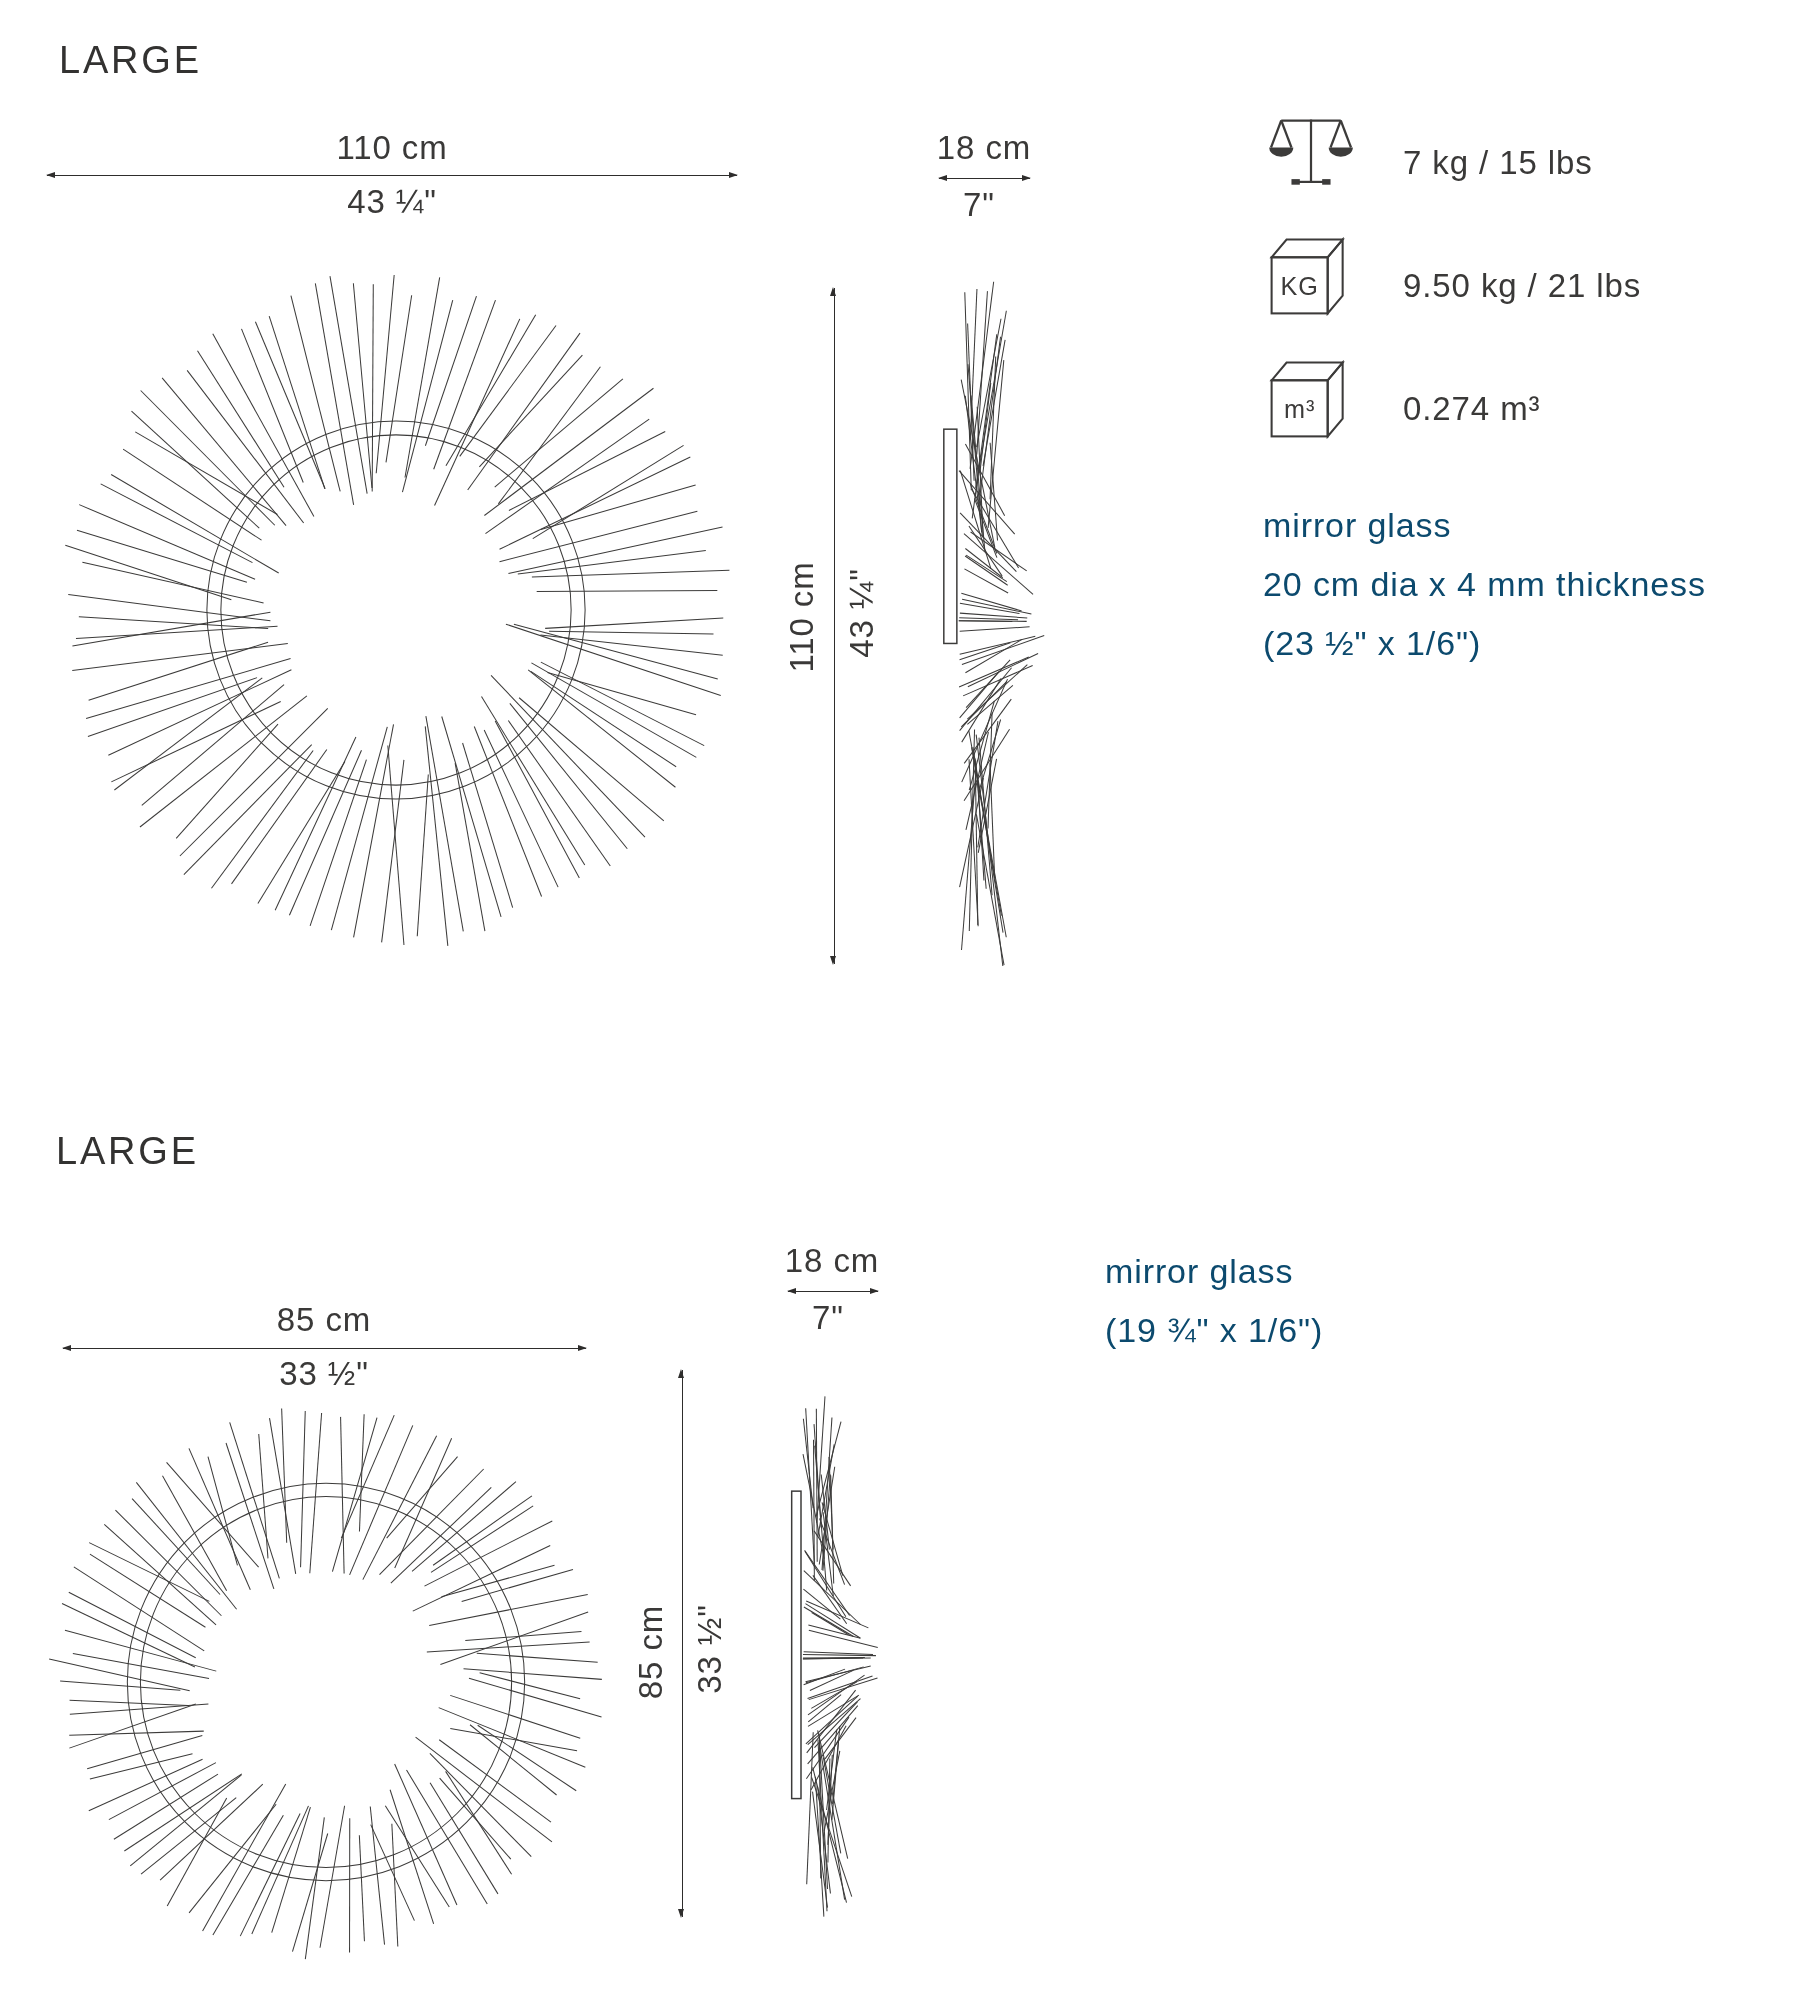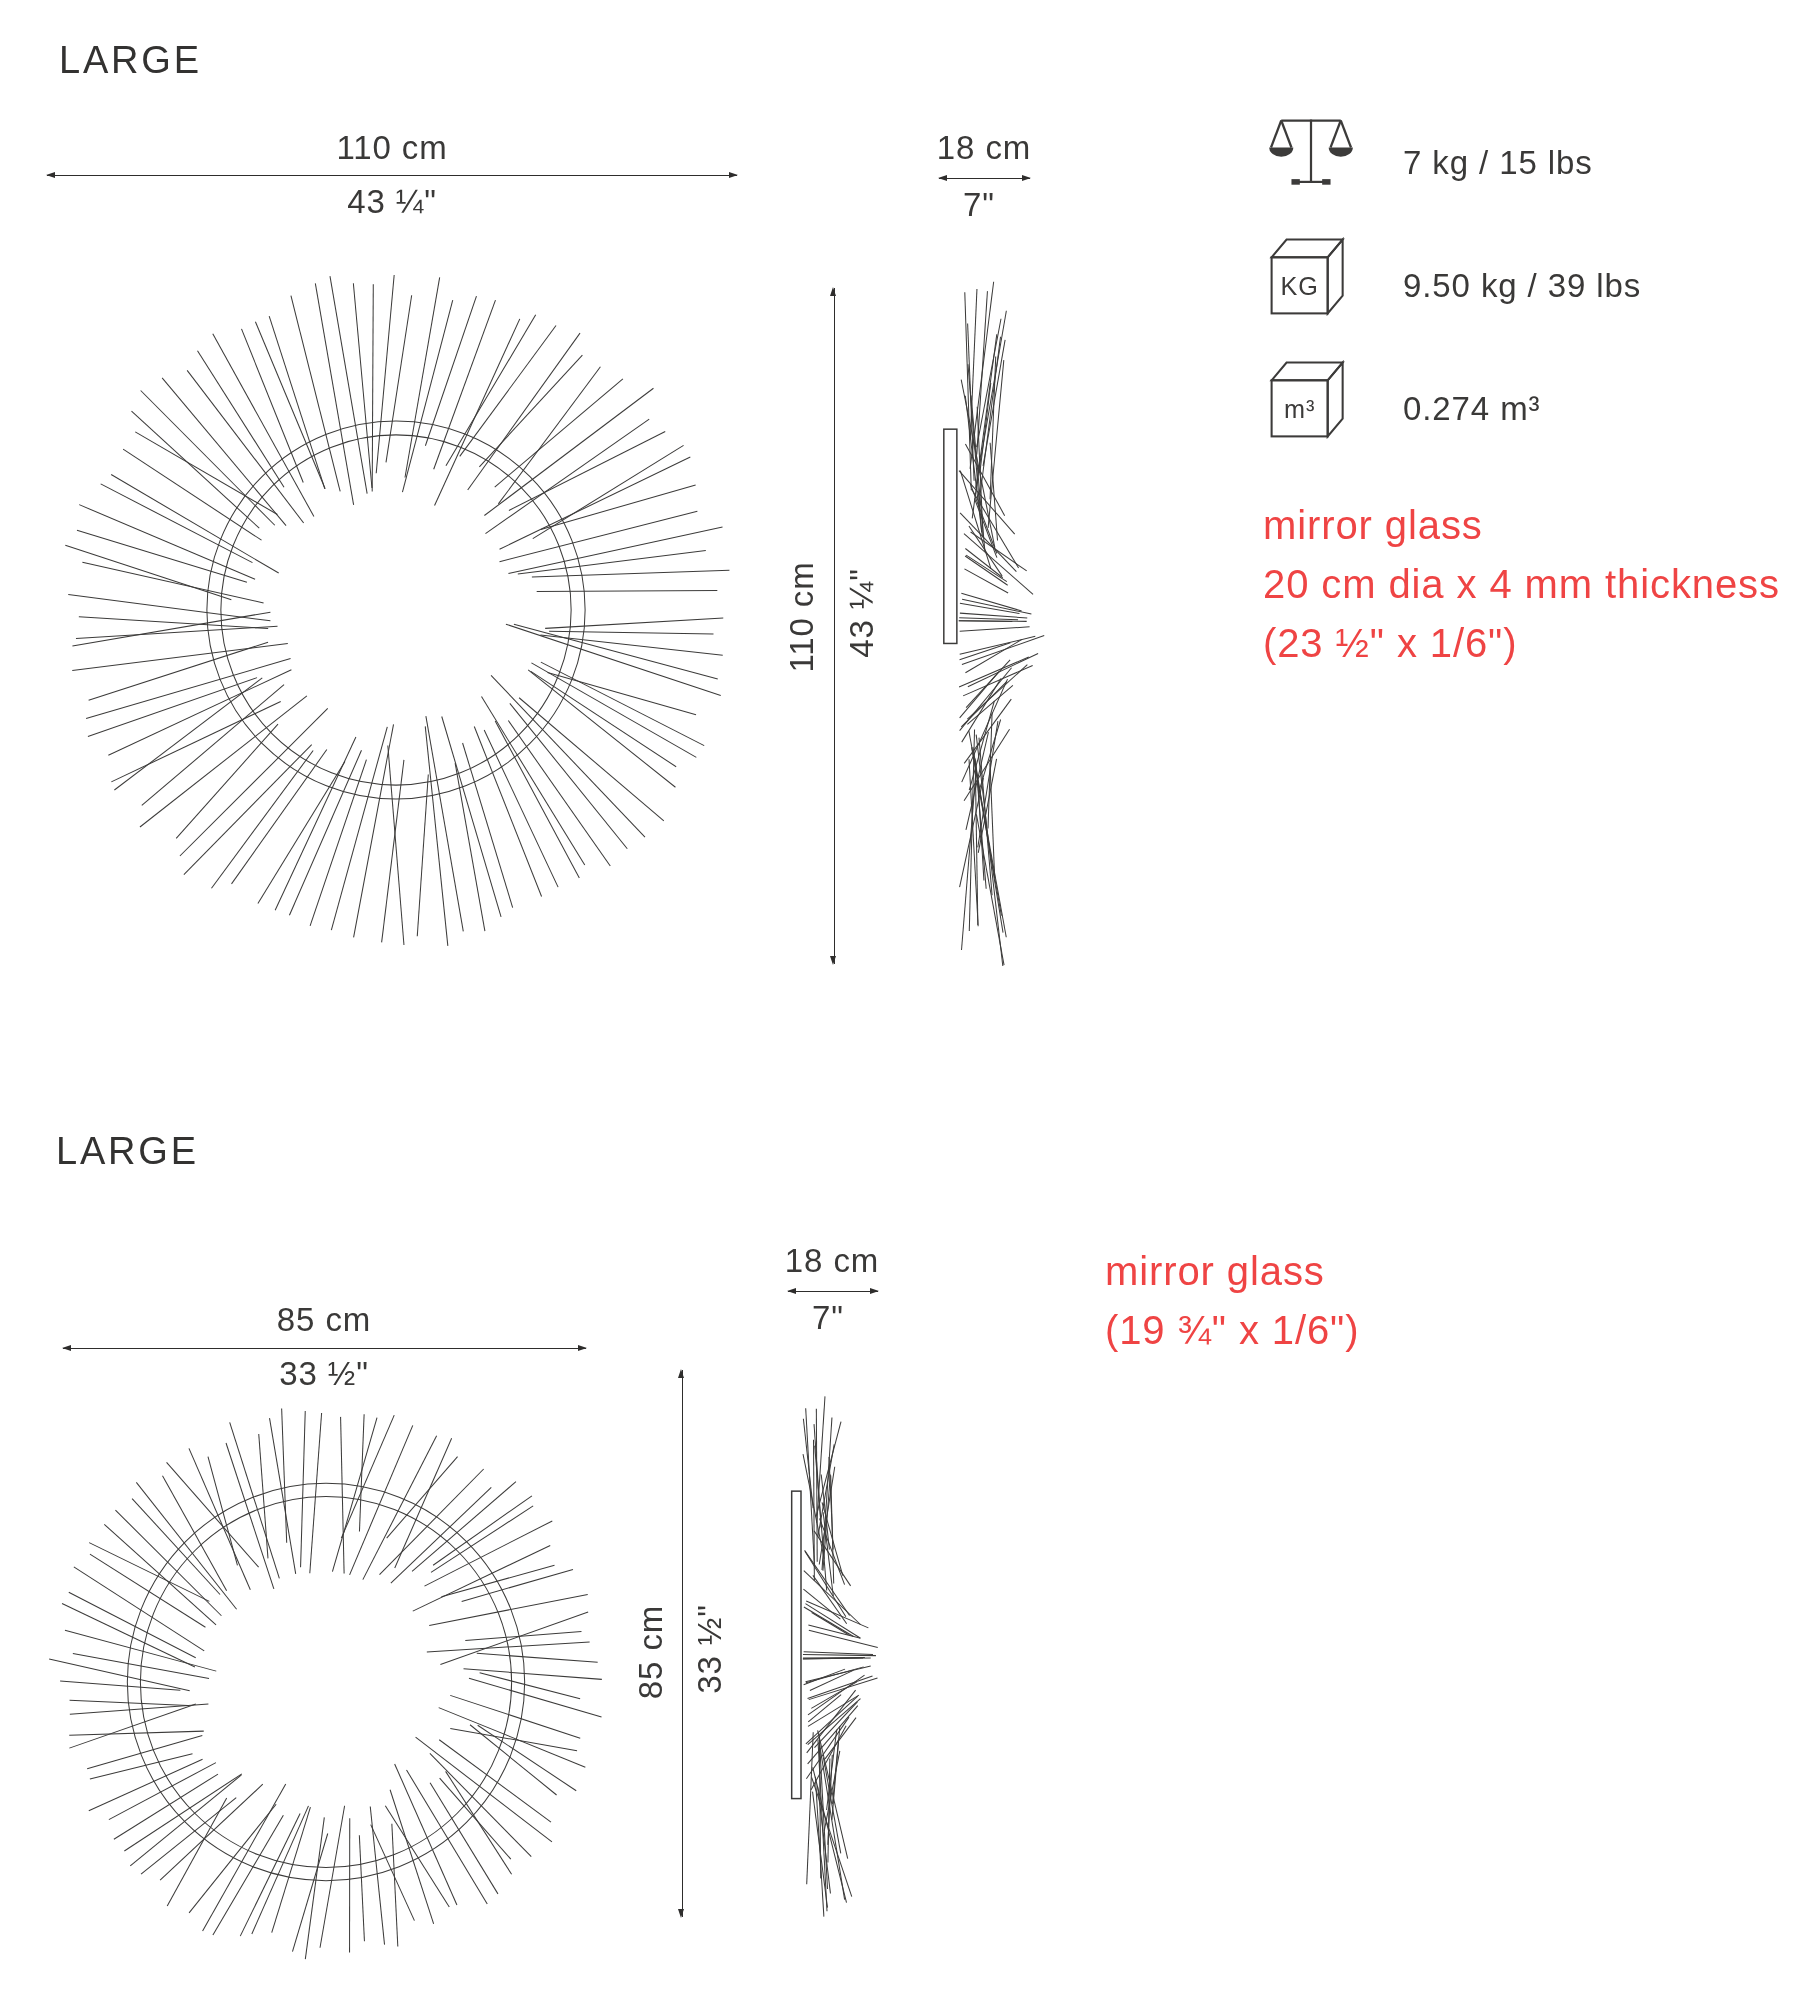"9.50 kg / 39 lbs" div.abs { text: 39 -> 21 }
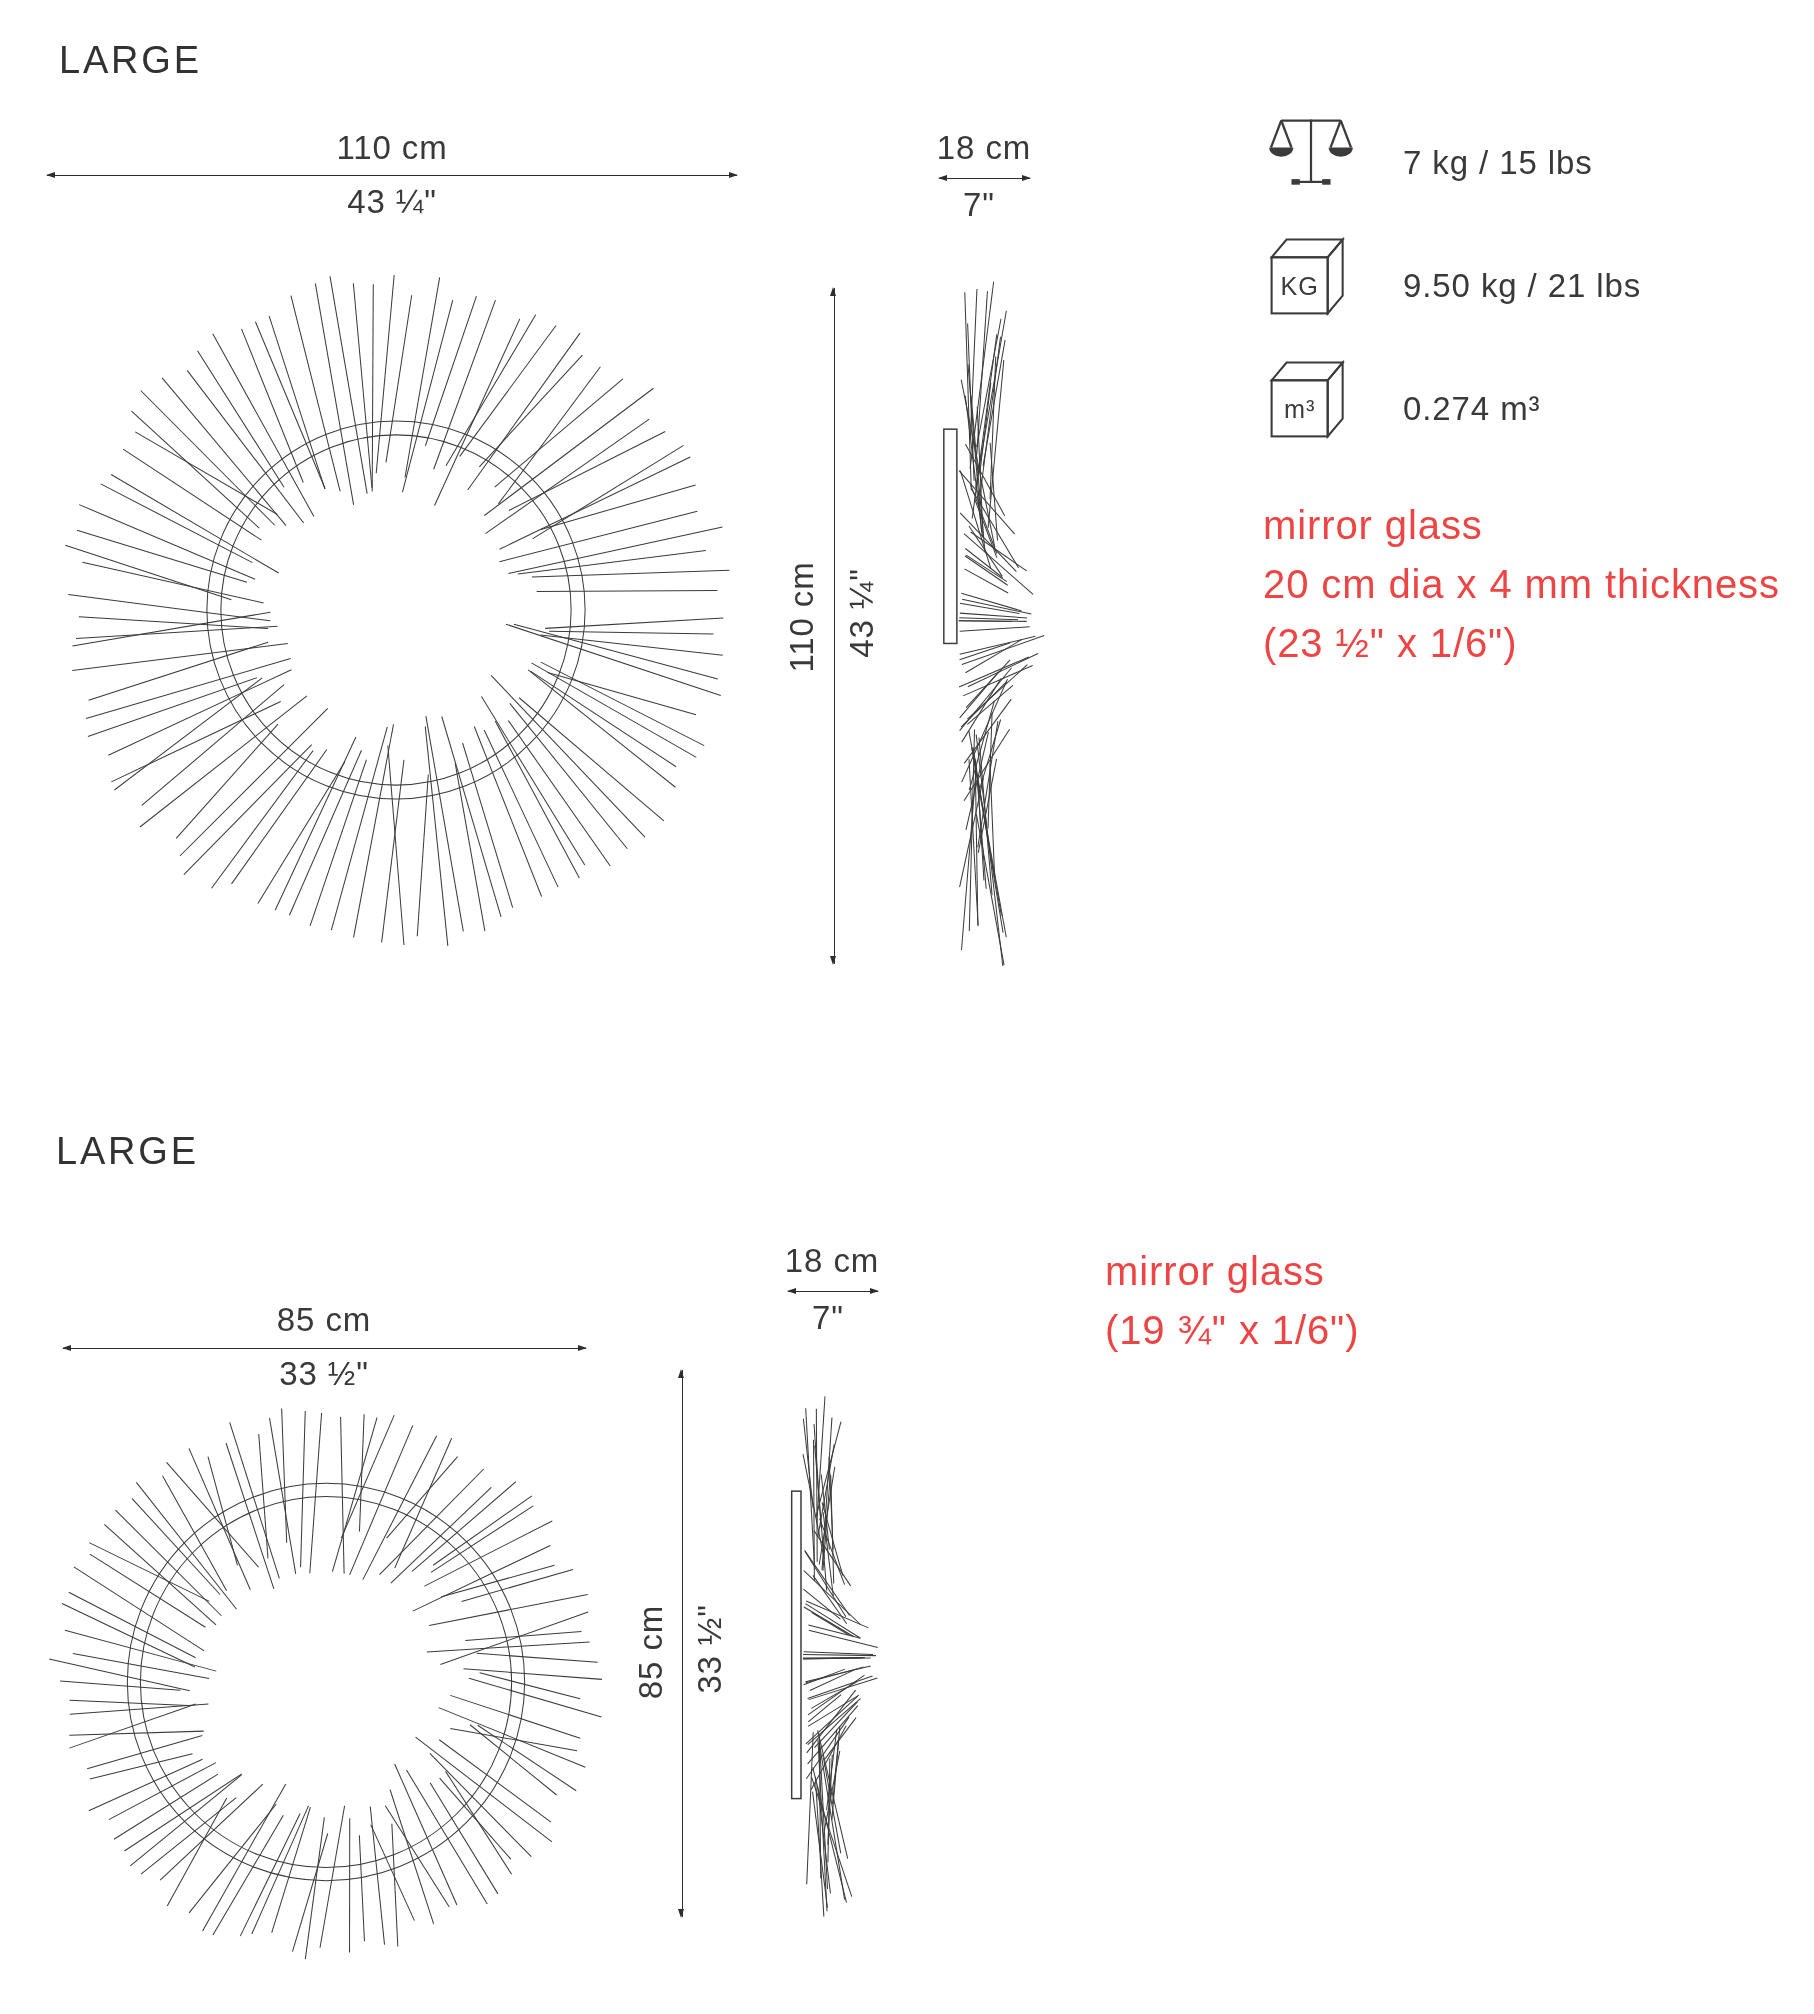"mirror glass" .glass p { color: #ef4444 -> #0c4a6e; font-size: 40px -> 34px }
